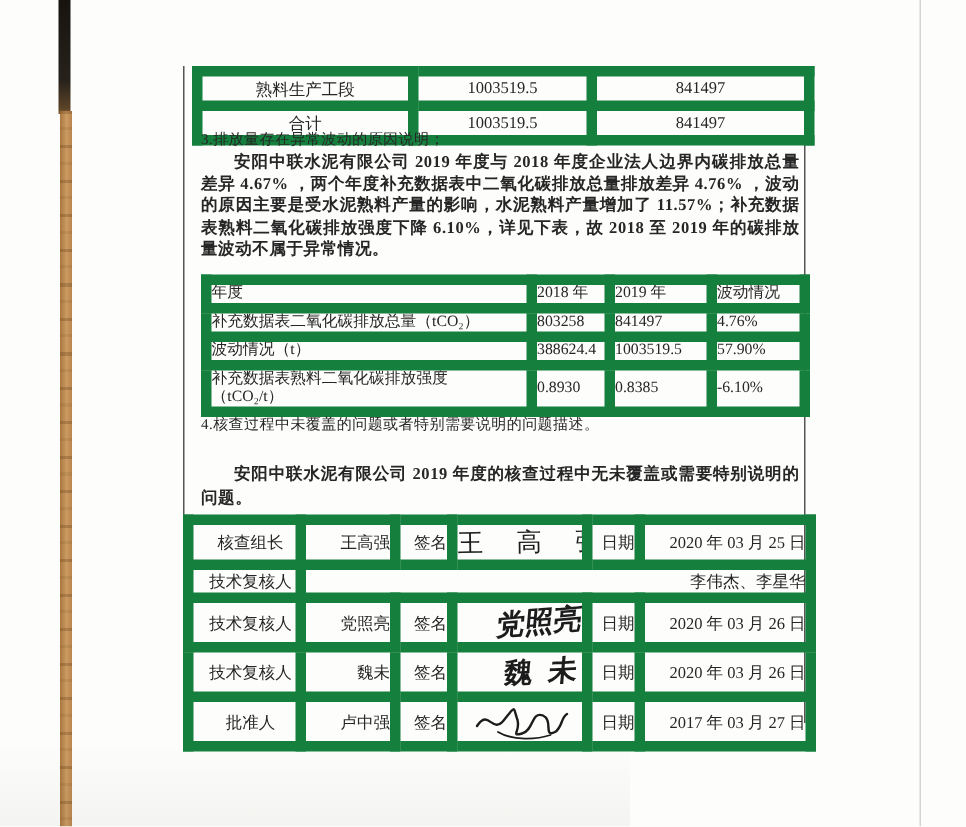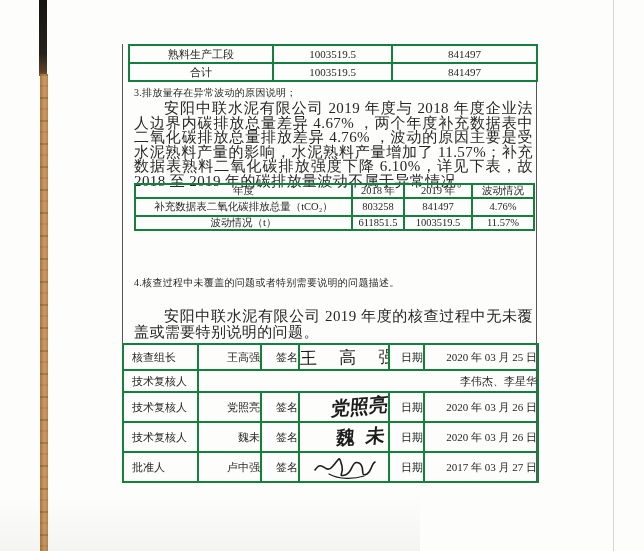"熟料生产工段" td,th { border: 2px solid #15803d -> 7px solid #15803d }
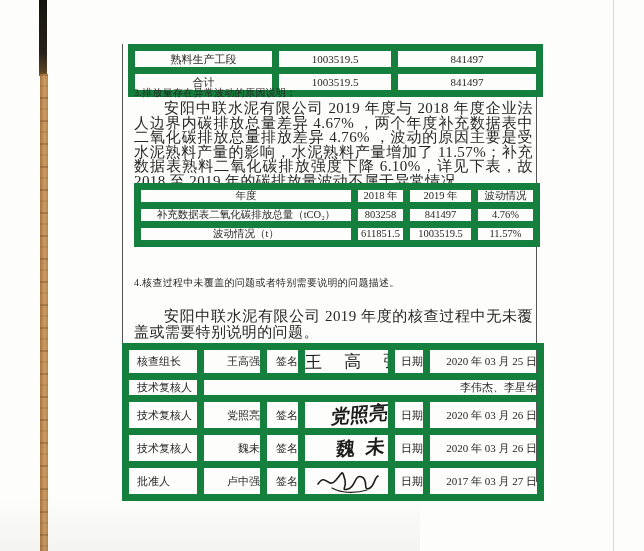"安阳中联水泥有限公司 2019 年度与 2018" .s-par { font-size: 15px -> 11px; font-weight: none -> bold }
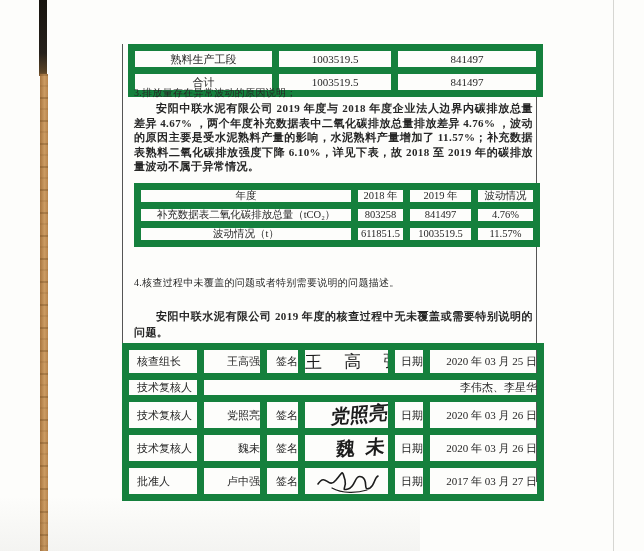"年度" .cmp-table td { text-align: center -> left }
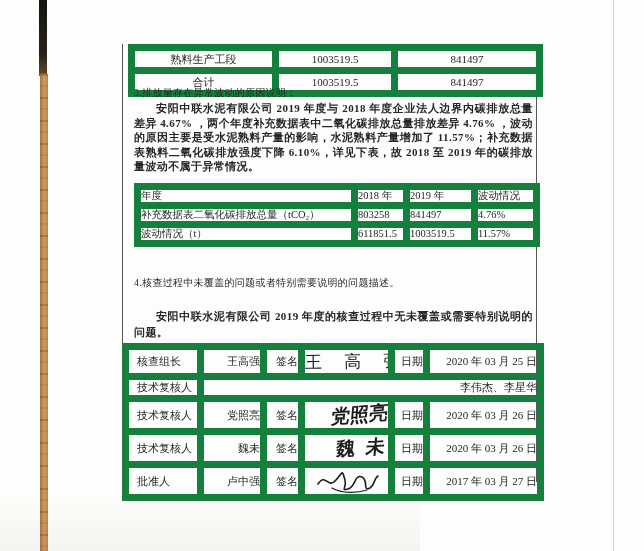"611851.5" td { text: 611851.5 -> 388624.4 }
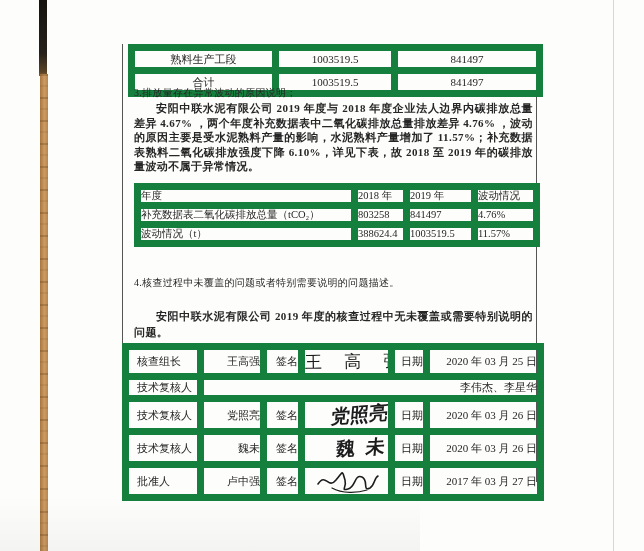"11.57%" td { text: 11.57% -> 57.90% }
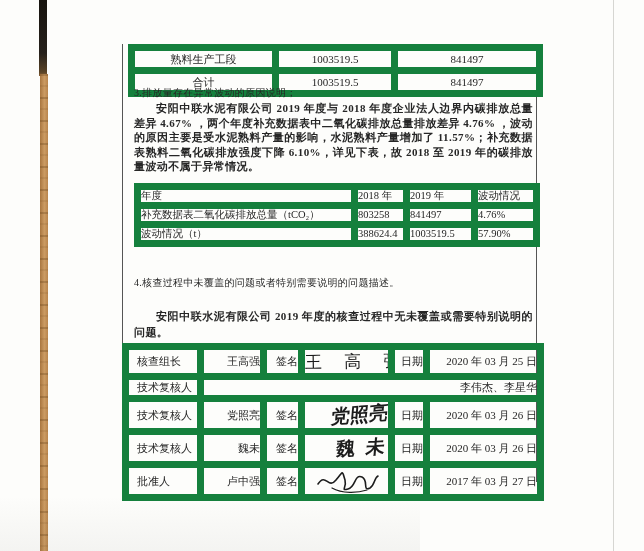"补充数据表熟料二氧化碳排放强度" tr { html: none -> <tr> <td> <span>补充数据表熟料二氧化碳排放强度</span> <span>（tCO₂/t）</span> </td> <td>0.8930</td> <td>0.8385</td> <td>-6.10%</td> </tr> }
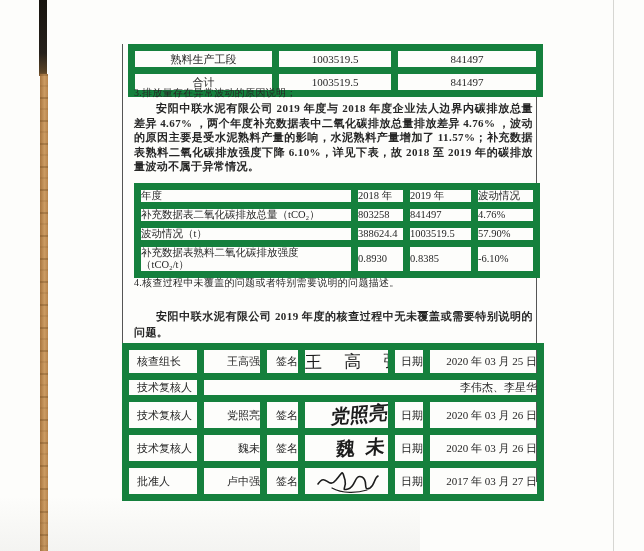"核查组长" .cell-role { text-align: left -> center }
